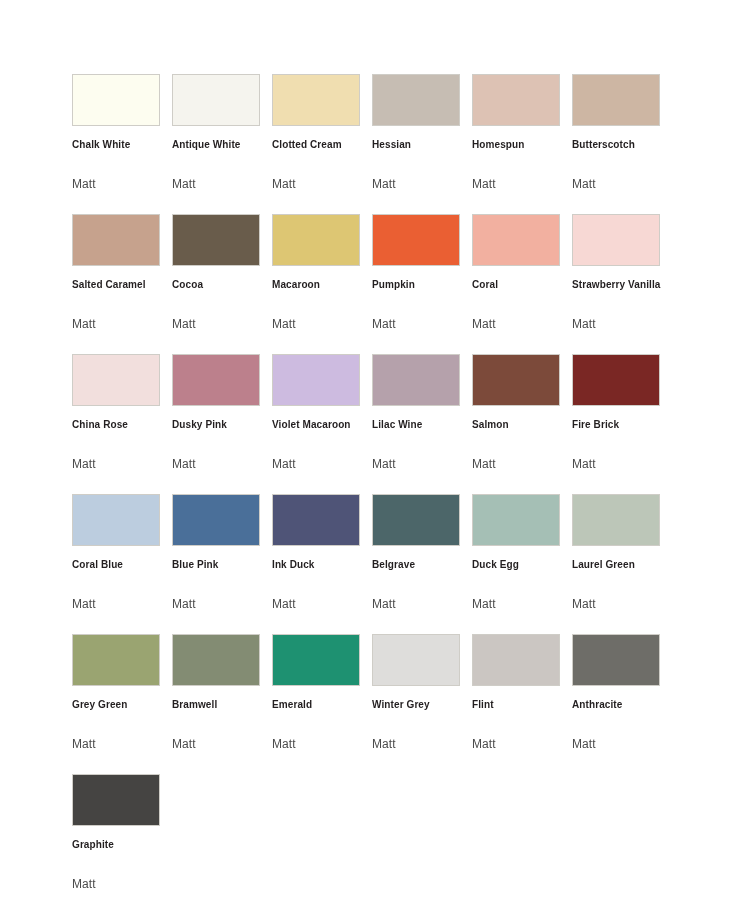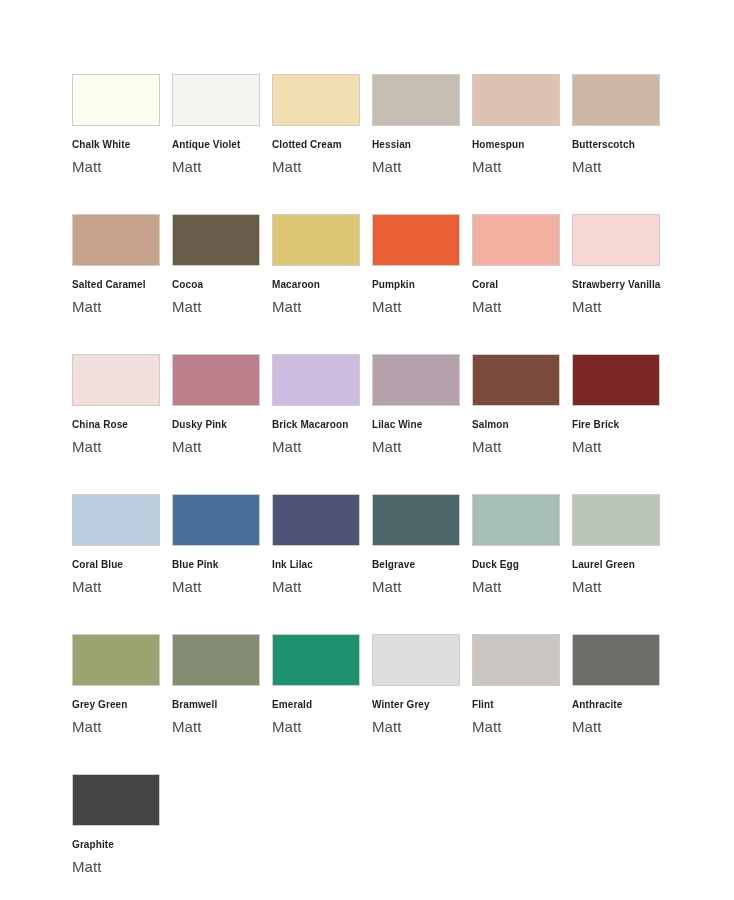"Antique Violet" div.swatch-name { text: Violet -> White }
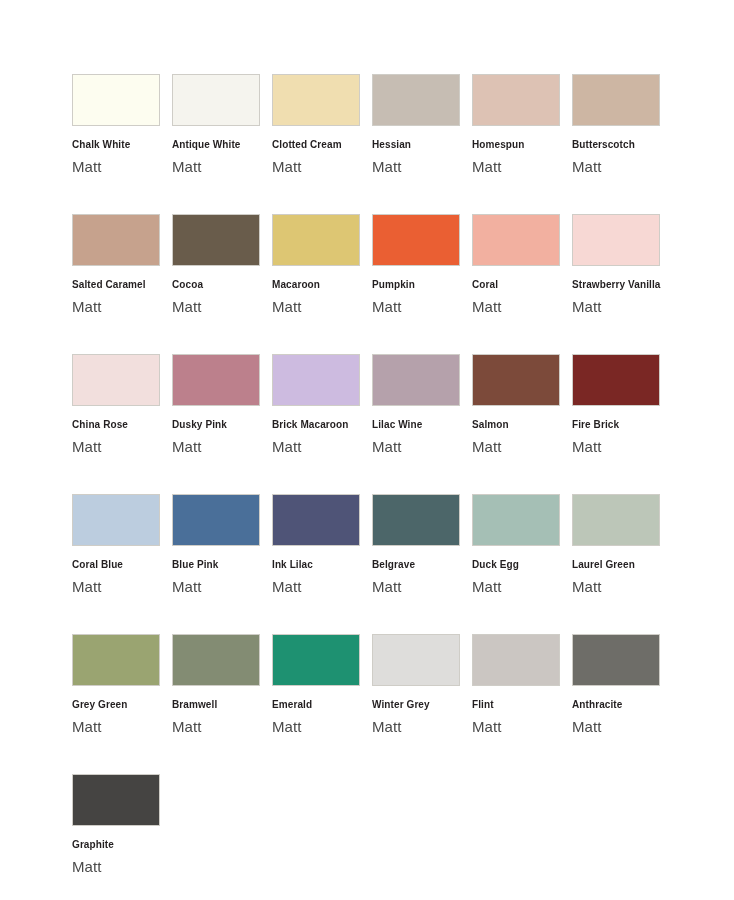"Matt" .swatch-finish { font-size: 15px -> 12px; margin-top: 10px -> 28px }
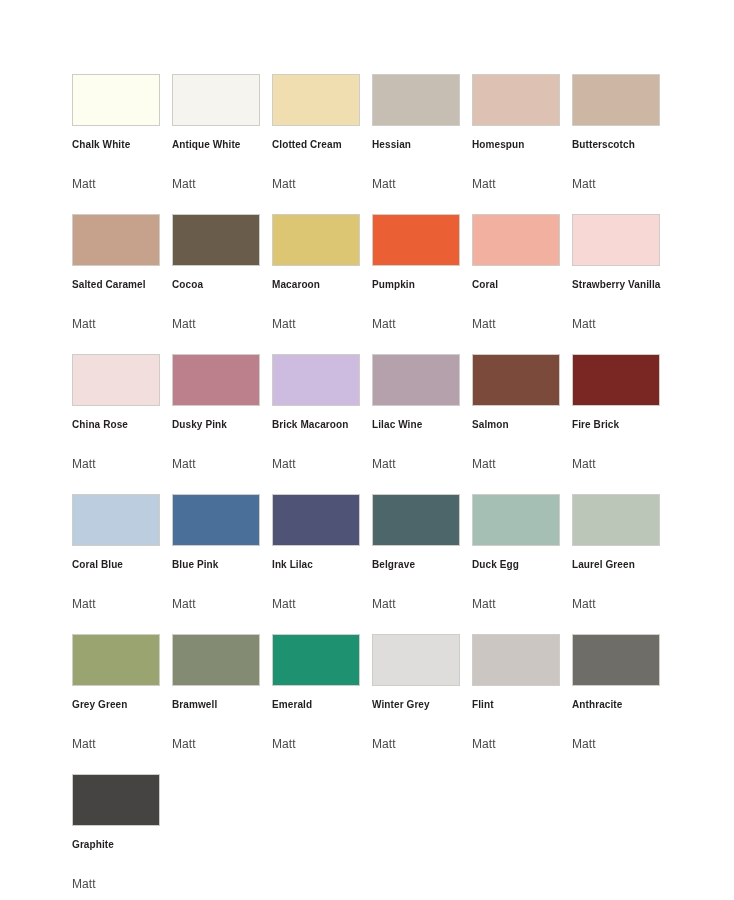"Brick Macaroon" div.swatch-name { text: Brick -> Violet }
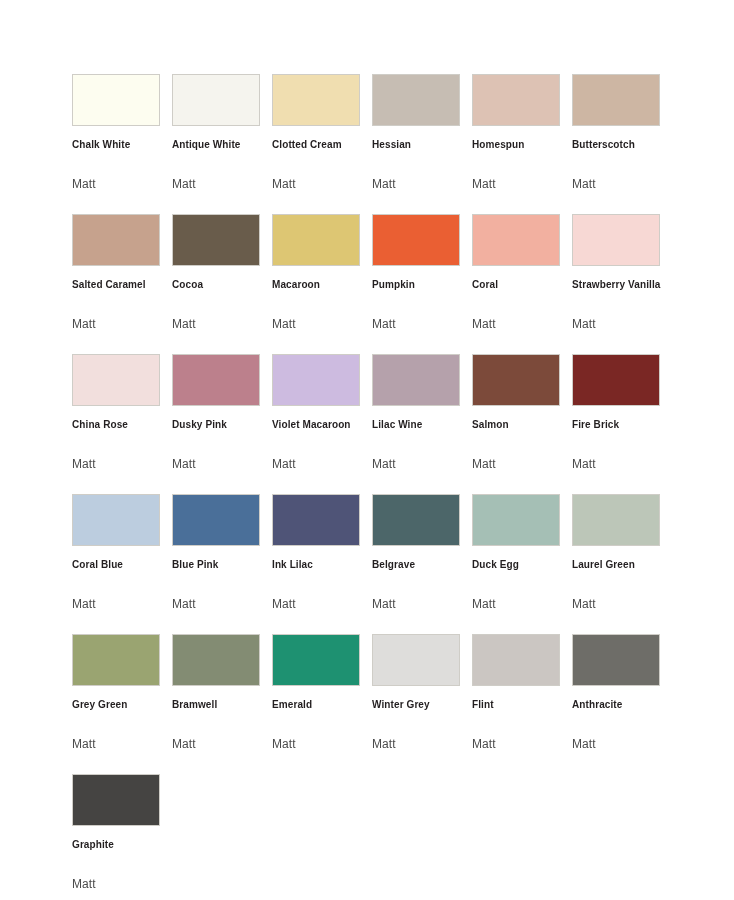"Ink Lilac" div.swatch-name { text: Lilac -> Duck }
